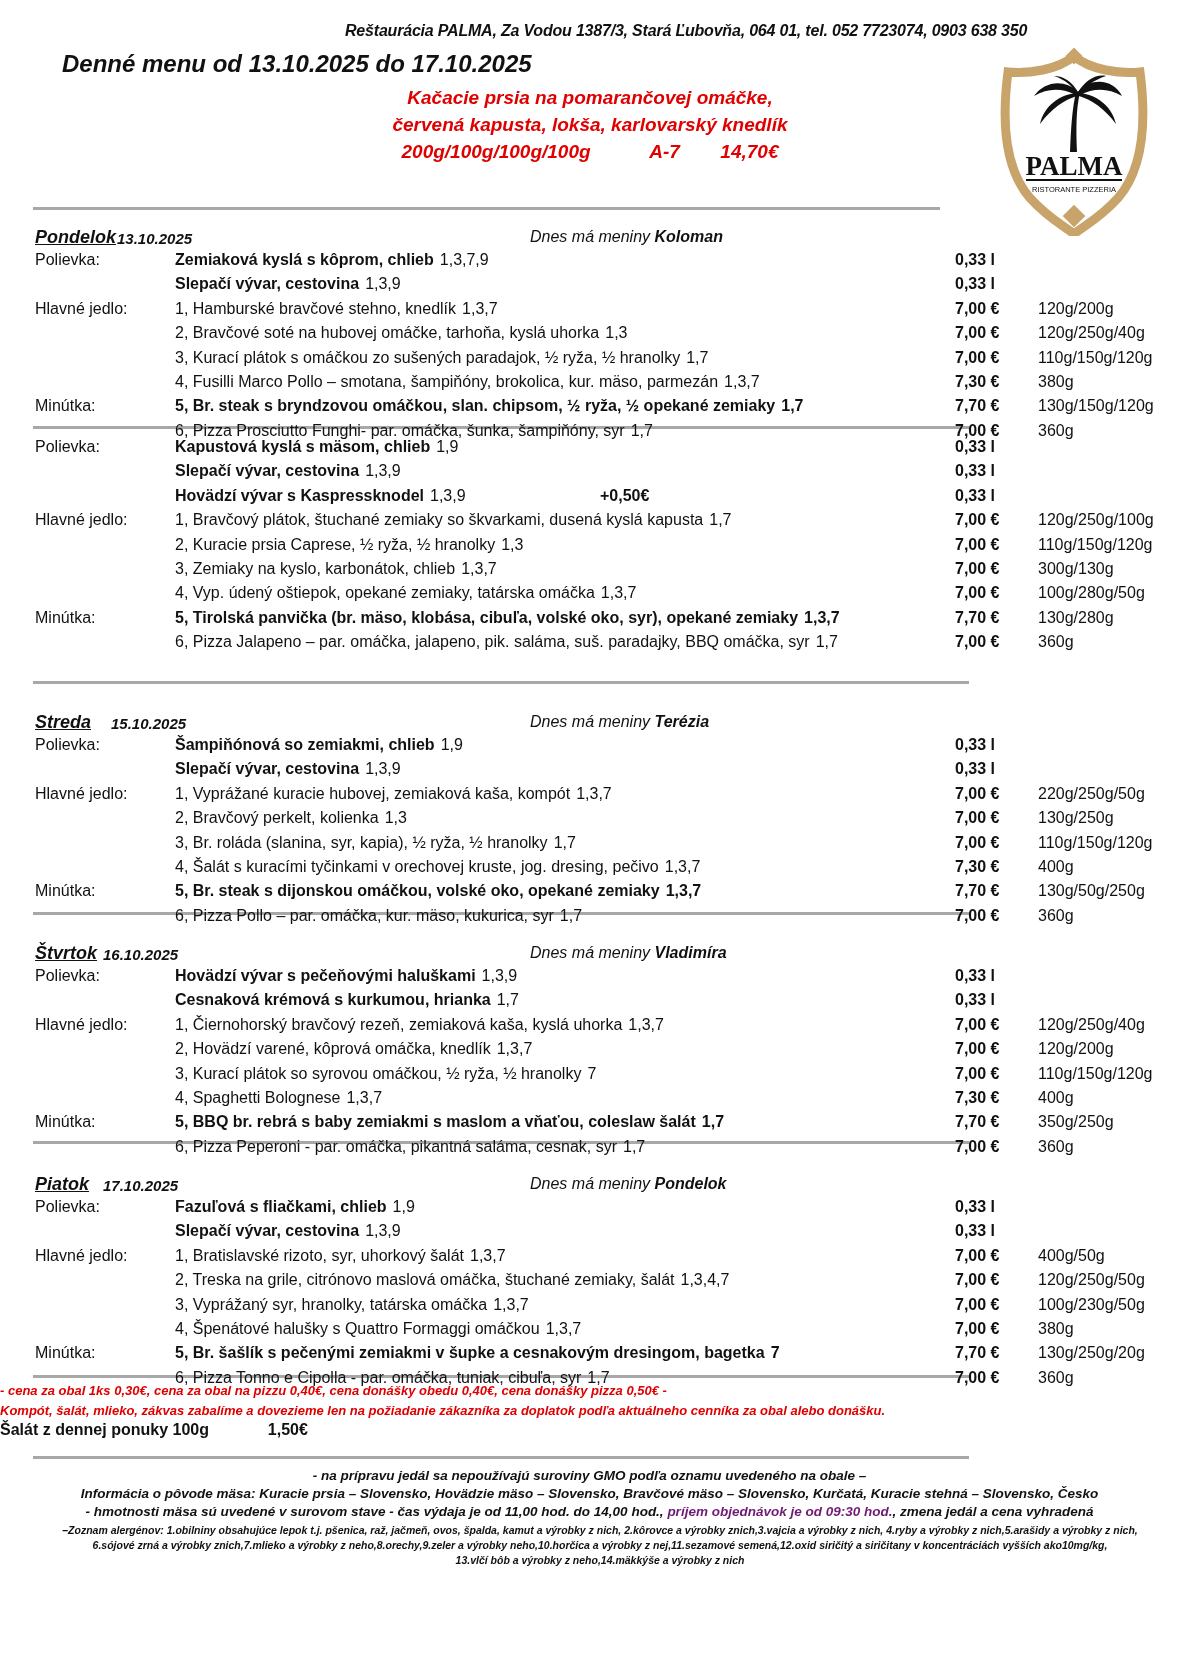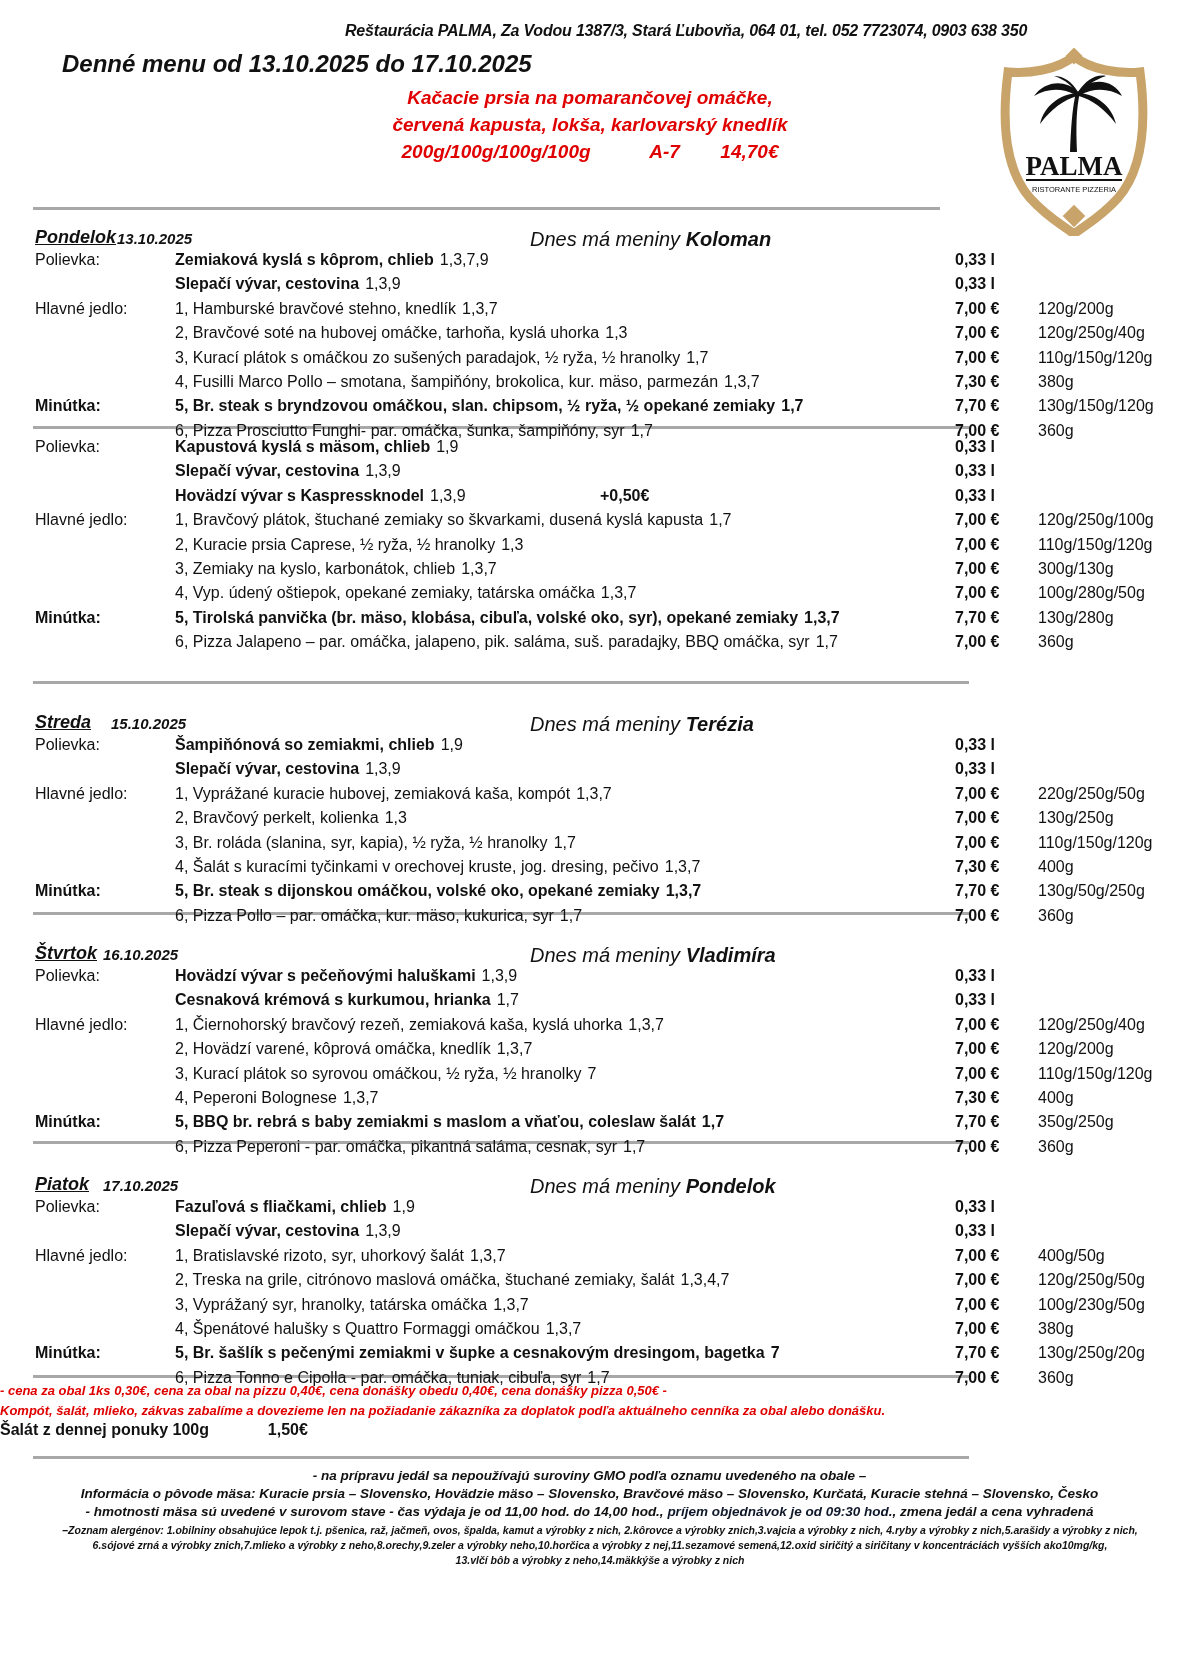"Dnes má meniny Koloman" .nameday { font-size: 20px -> 16px }
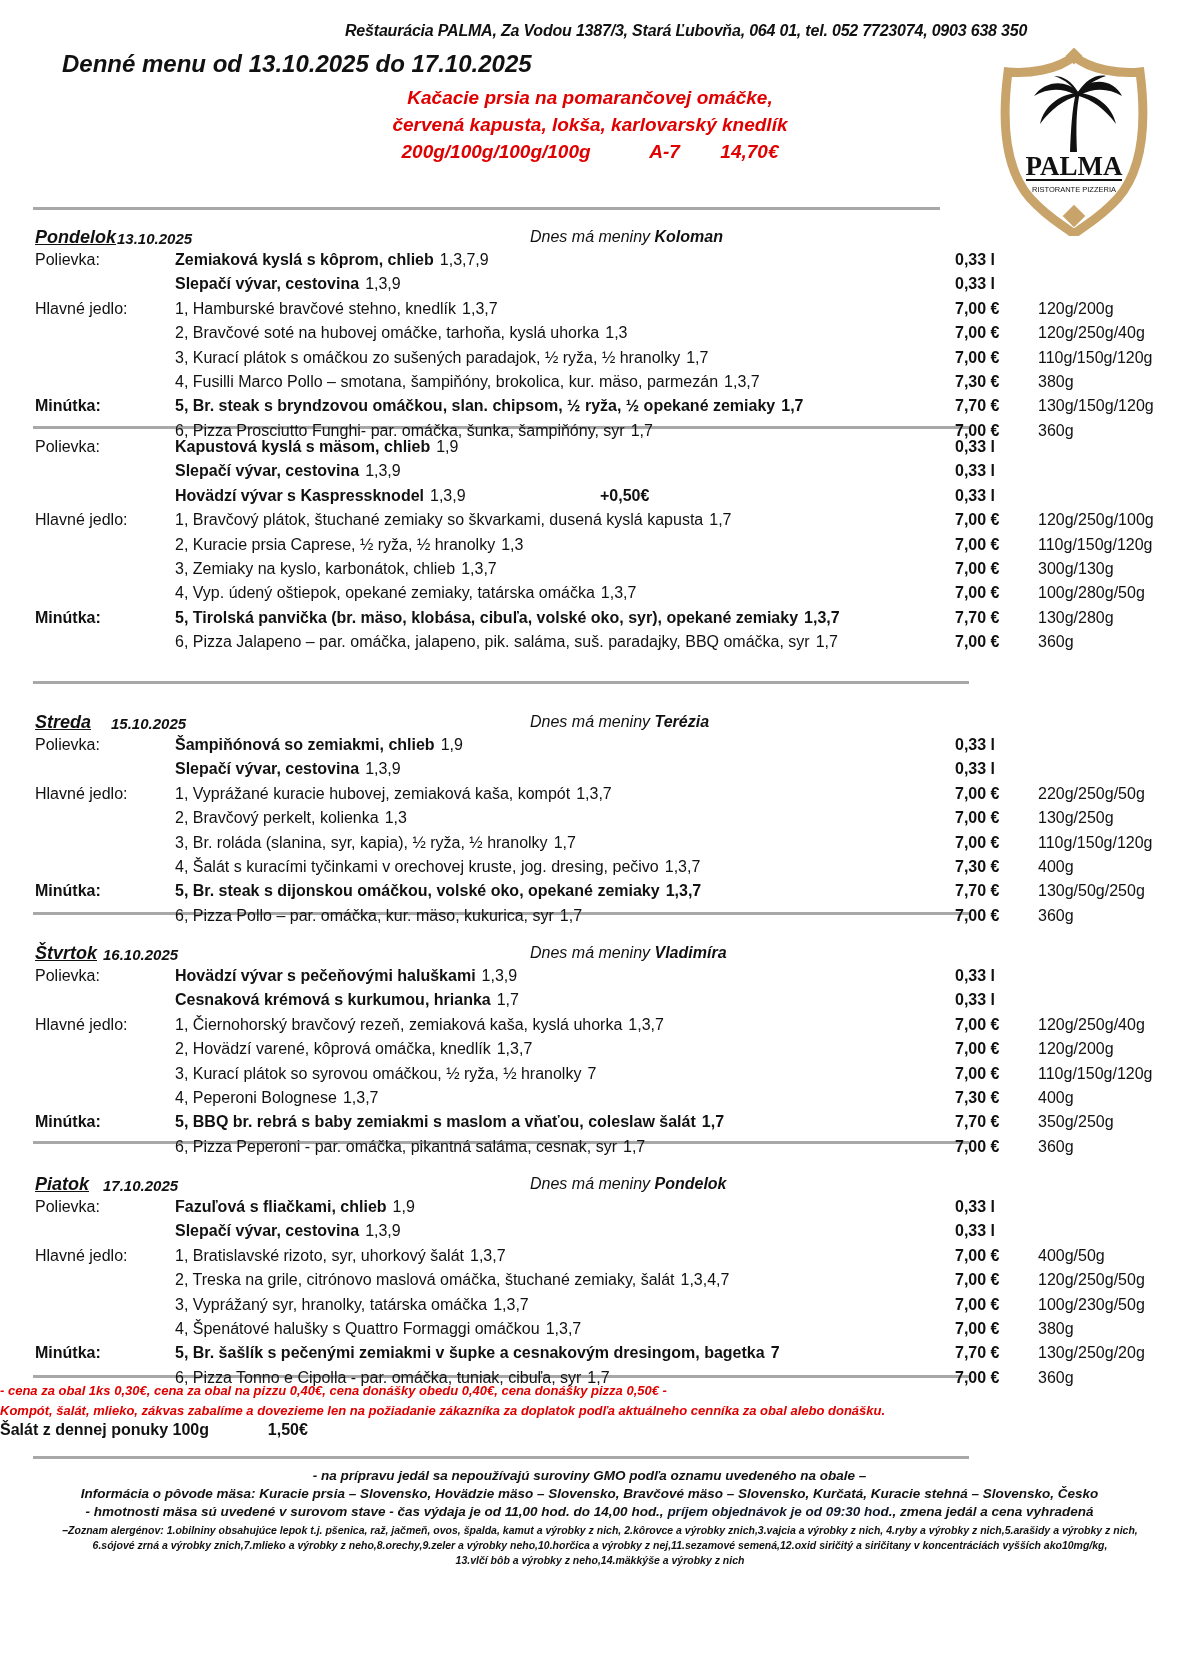"Minútka:" .cat.bold { font-weight: bold -> normal }
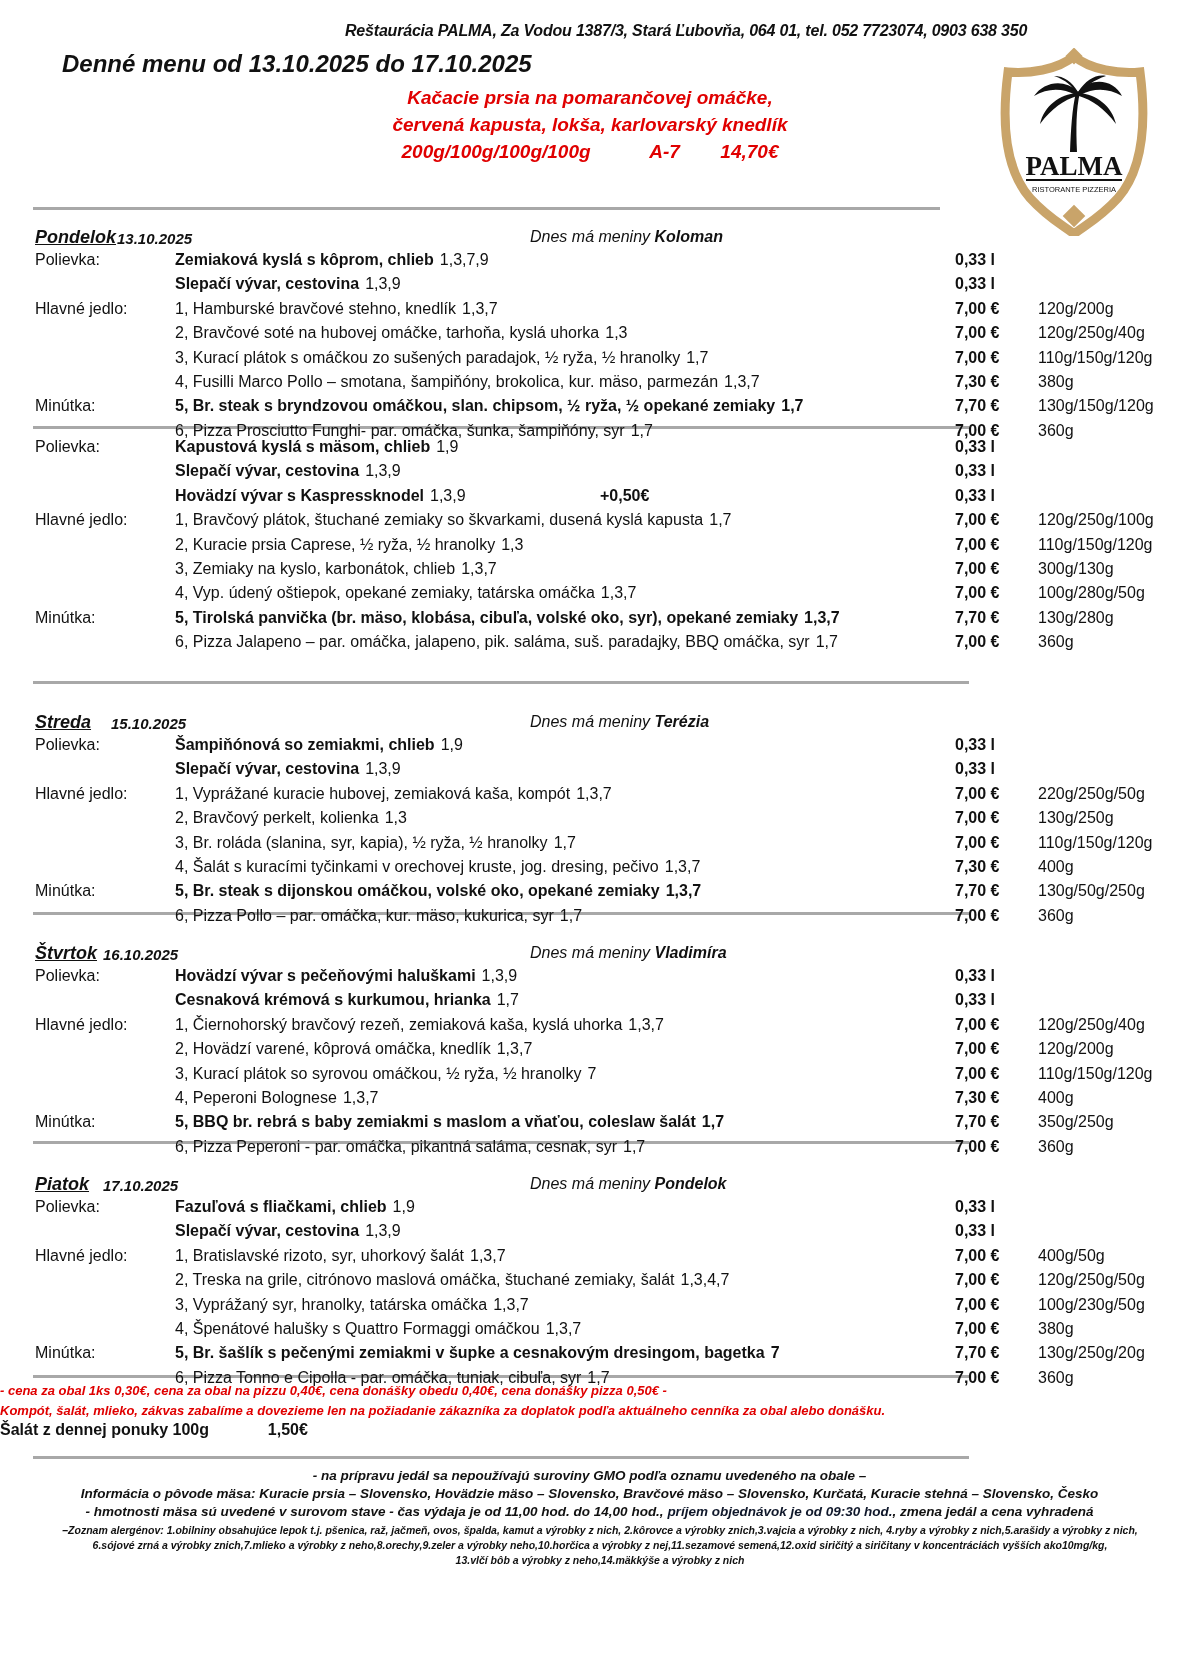"4, Peperoni Bolognese" span.dname { text: Peperoni -> Spaghetti }
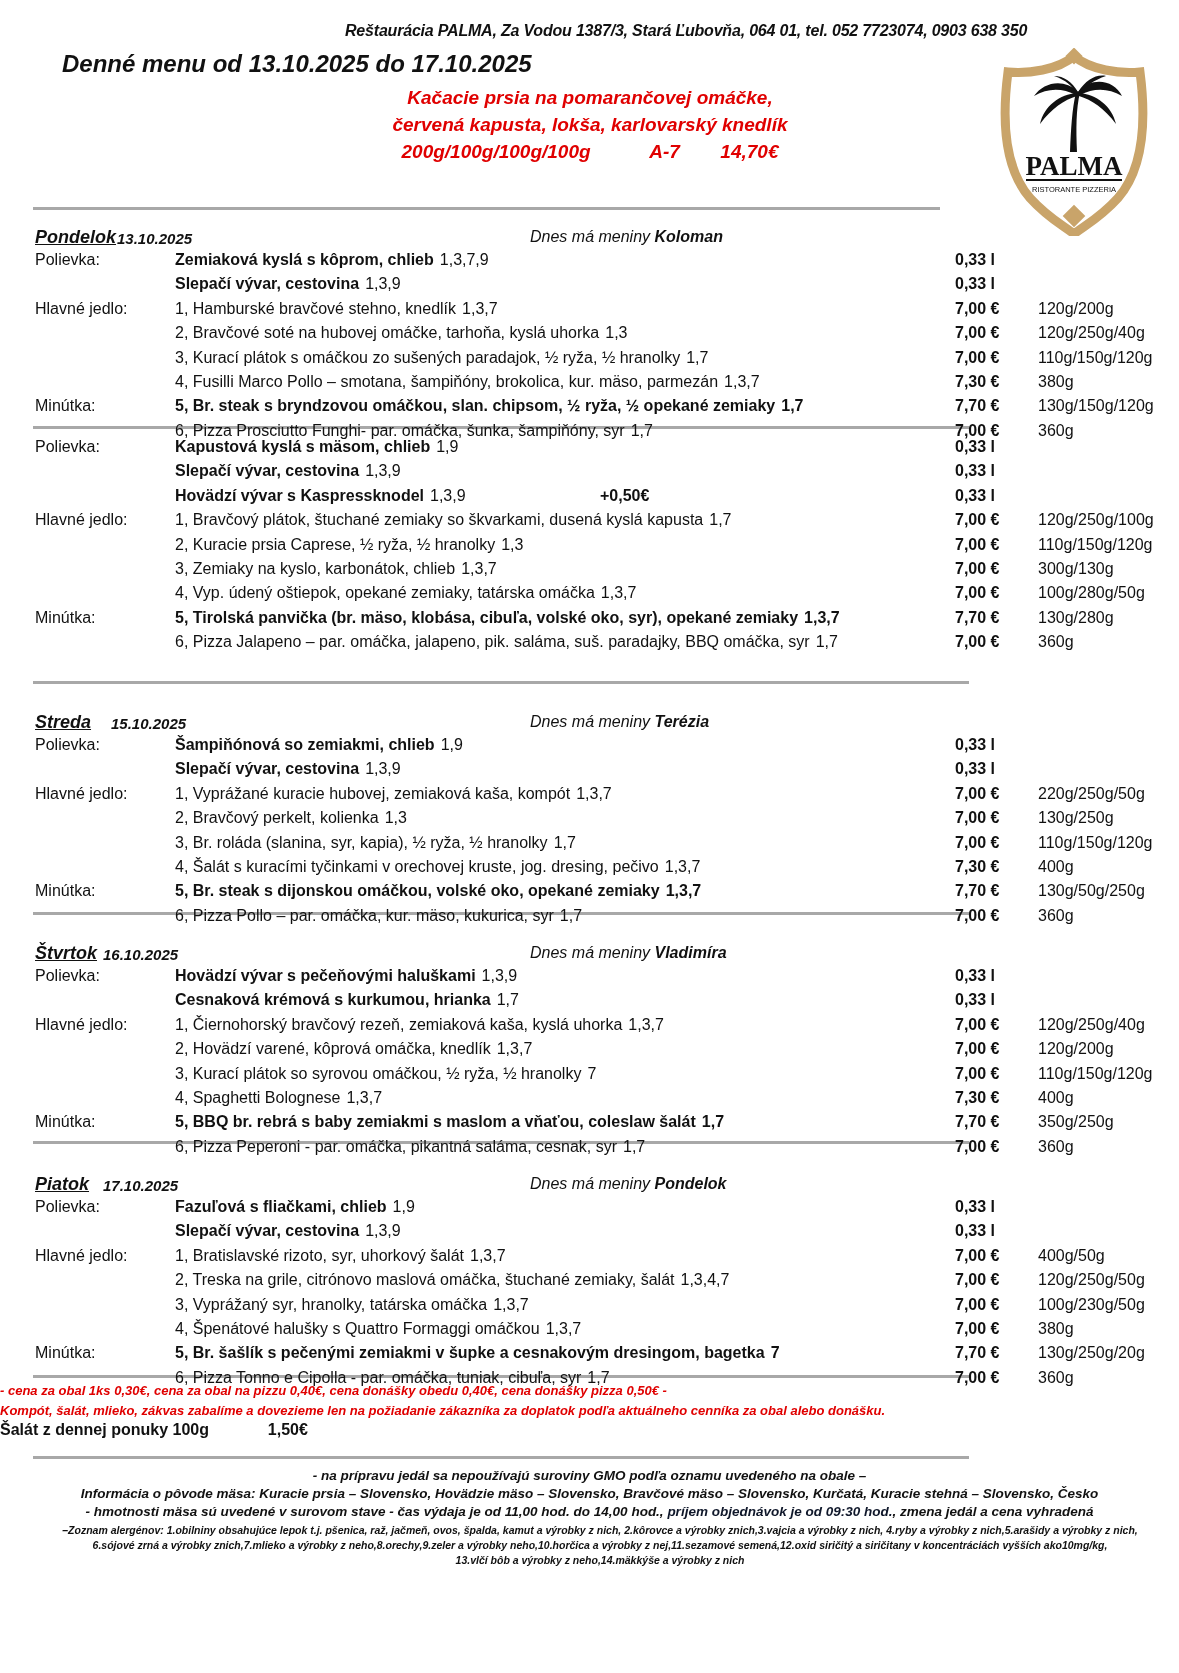"príjem objednávok je od 09:30" .foot .red { color: #0f172a -> #701a75 }
